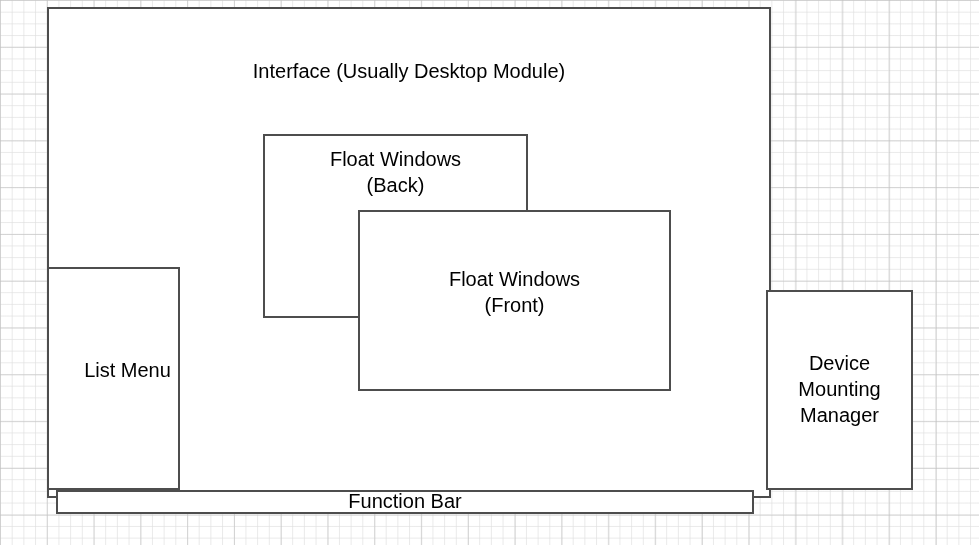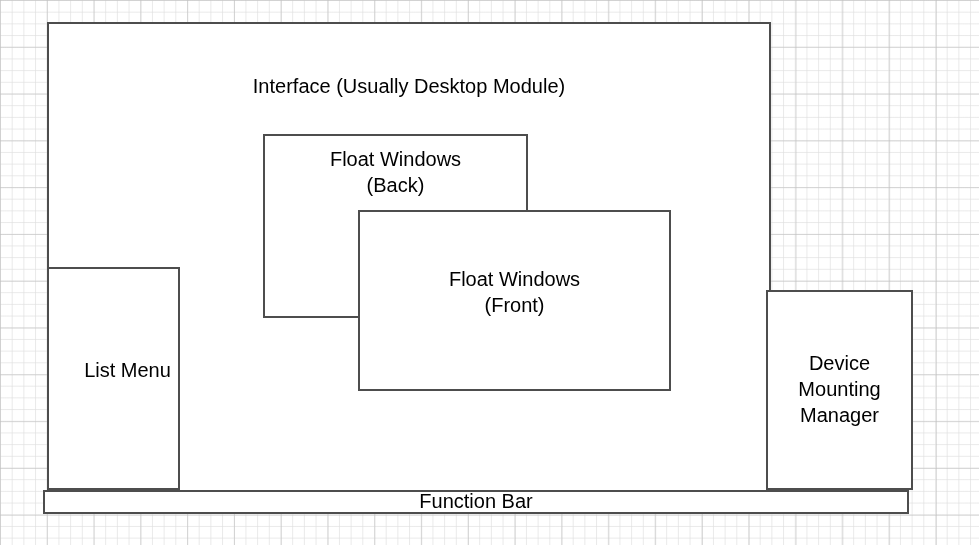"Interface (Usually Desktop Module)" #interface-box { top: 22px -> 7px }
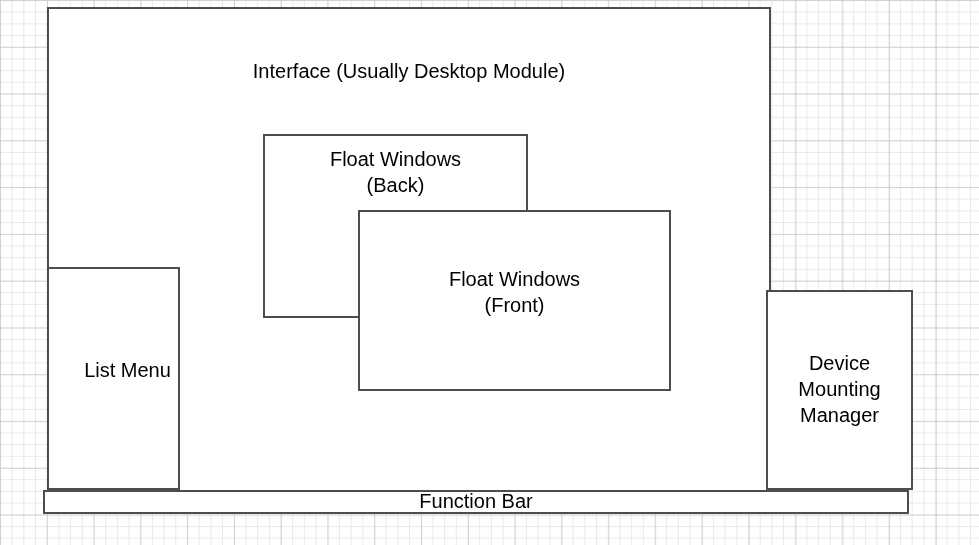"Function Bar" #function-bar-box { left: 43px -> 56px; width: 866px -> 698px }
